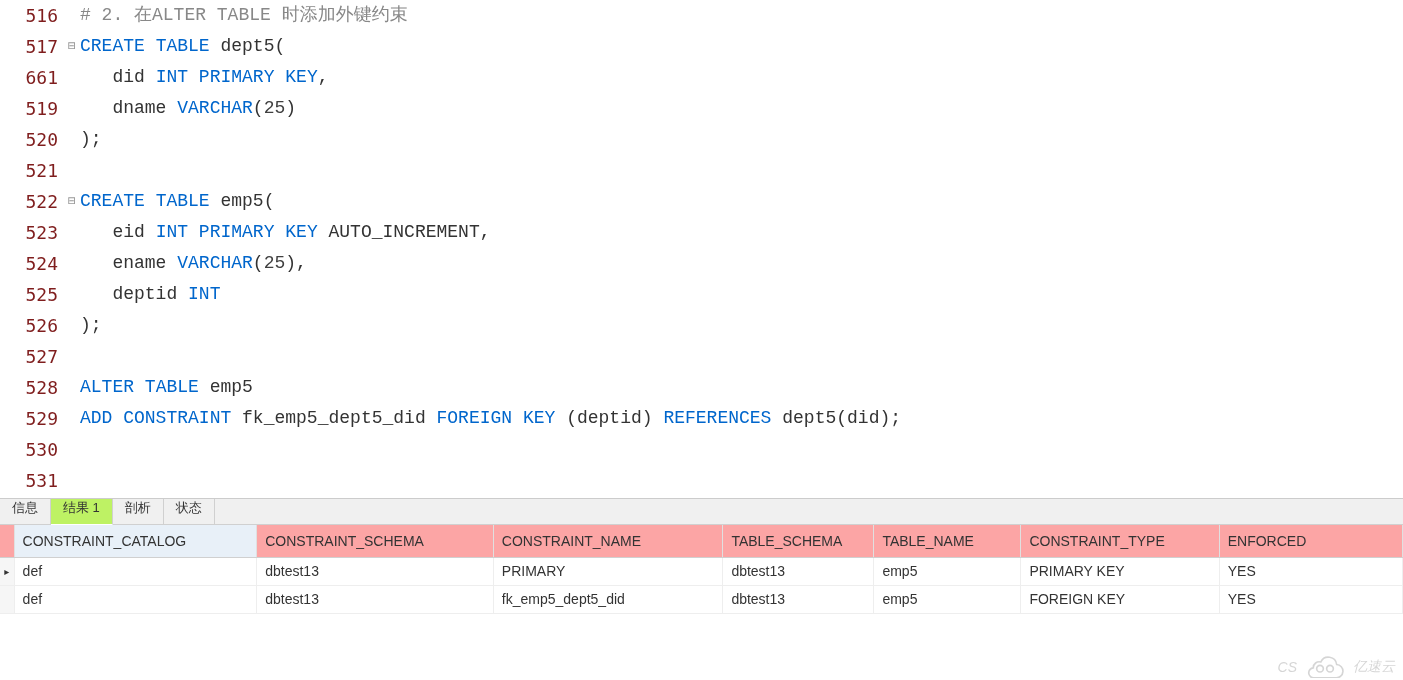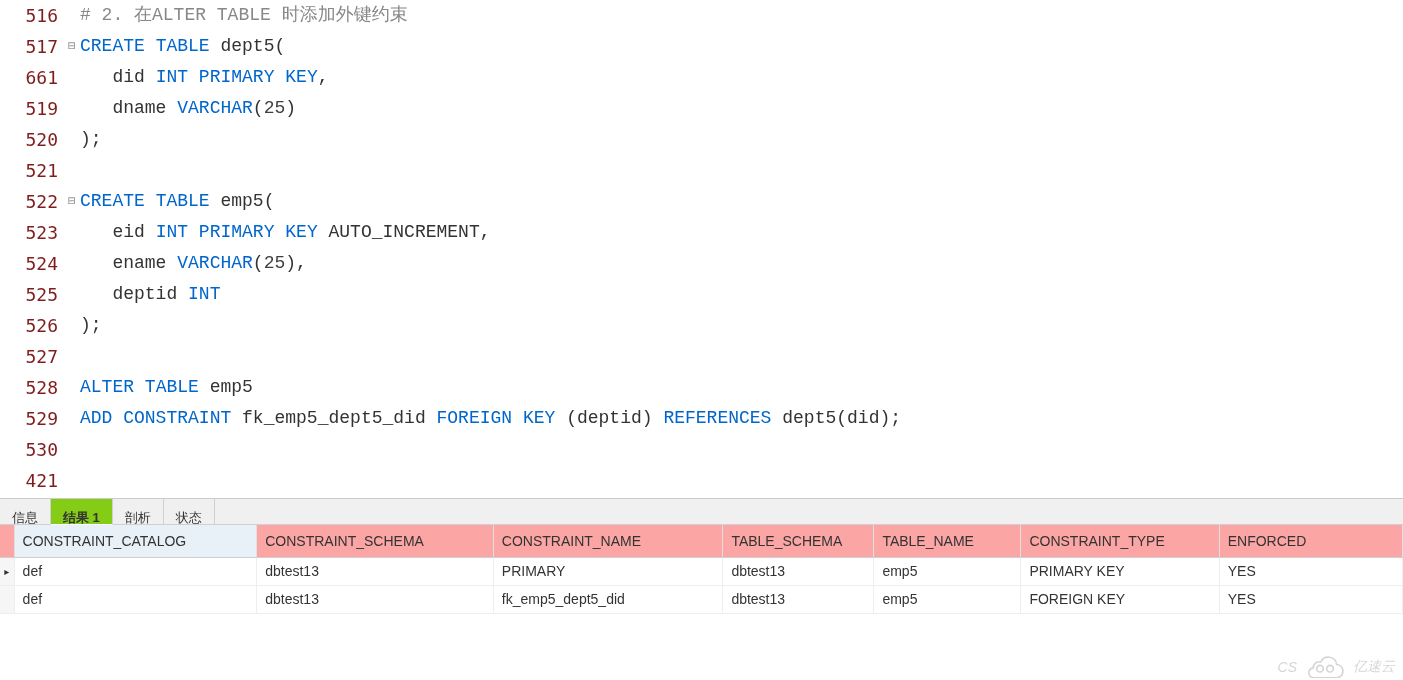"421" span.line-num { text: 421 -> 531 }
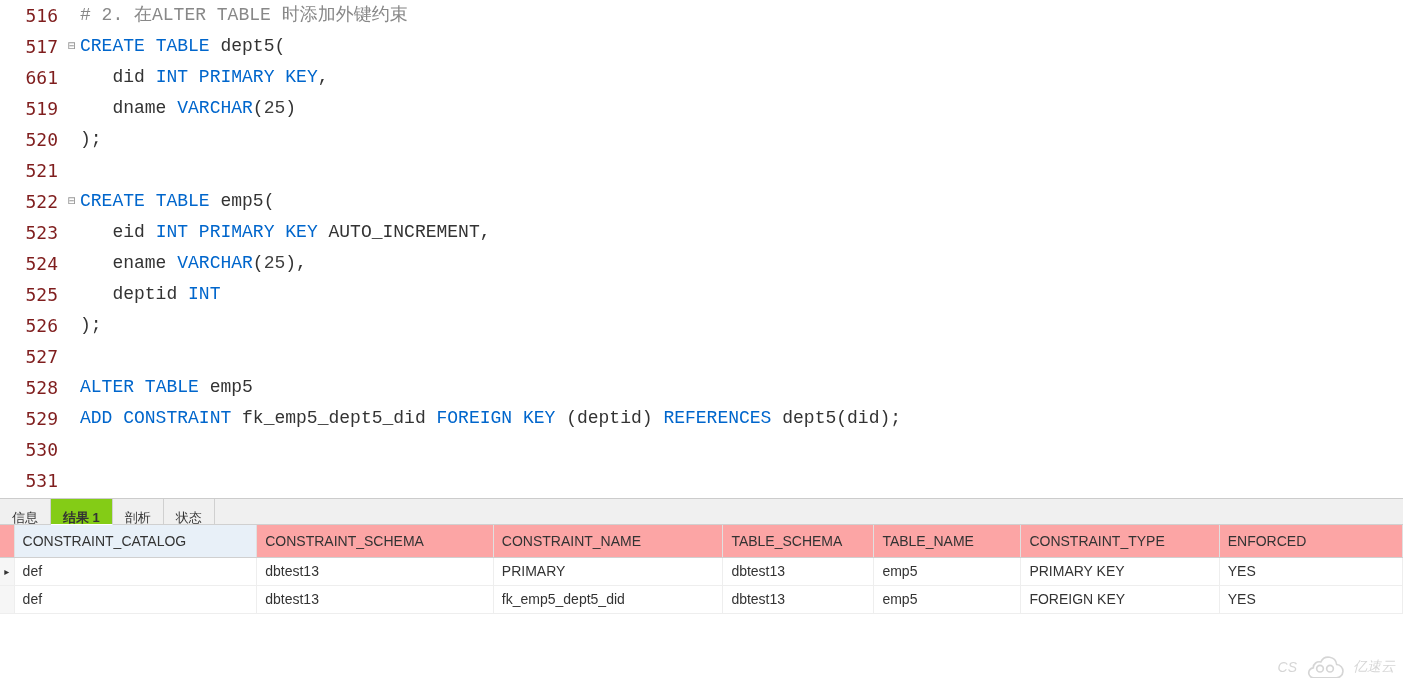"信息" .tab { padding: 10px 12px -> 0 12px }
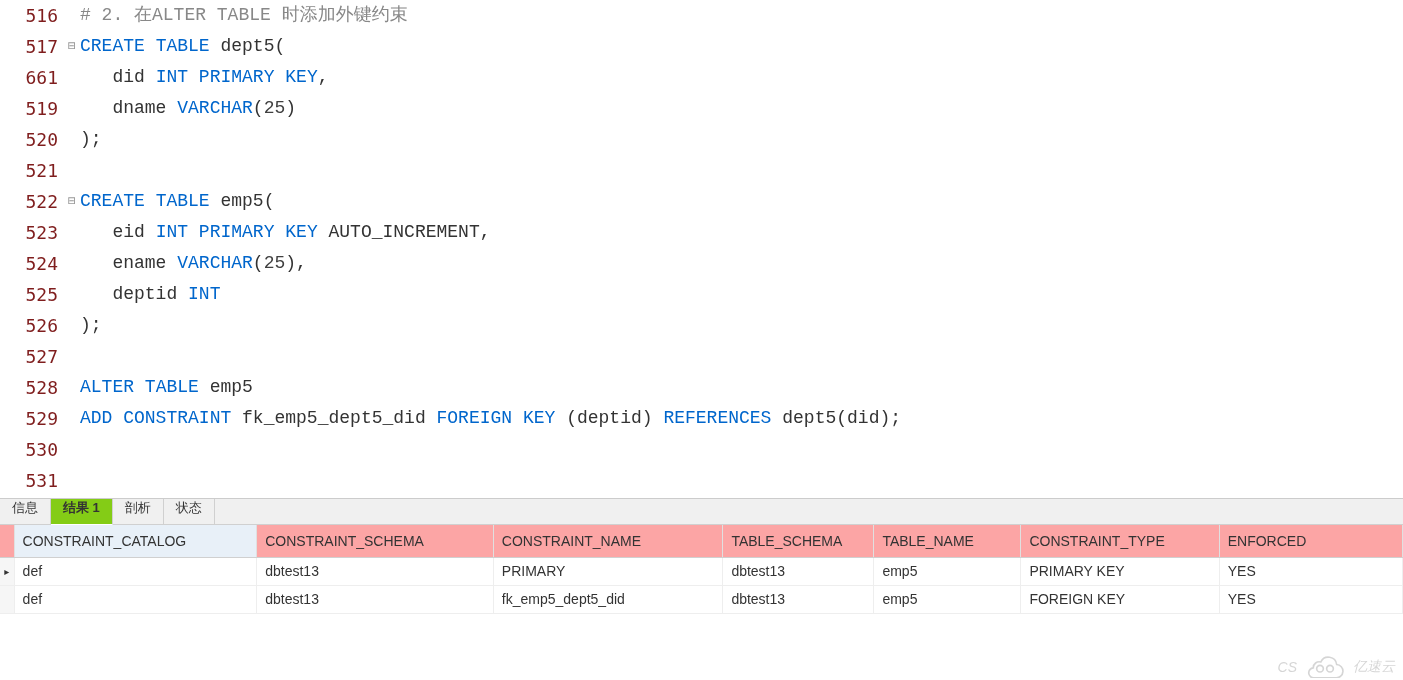"结果 1" .tab.active { background: #84cc16 -> #bef264; font-weight: bold -> none }
